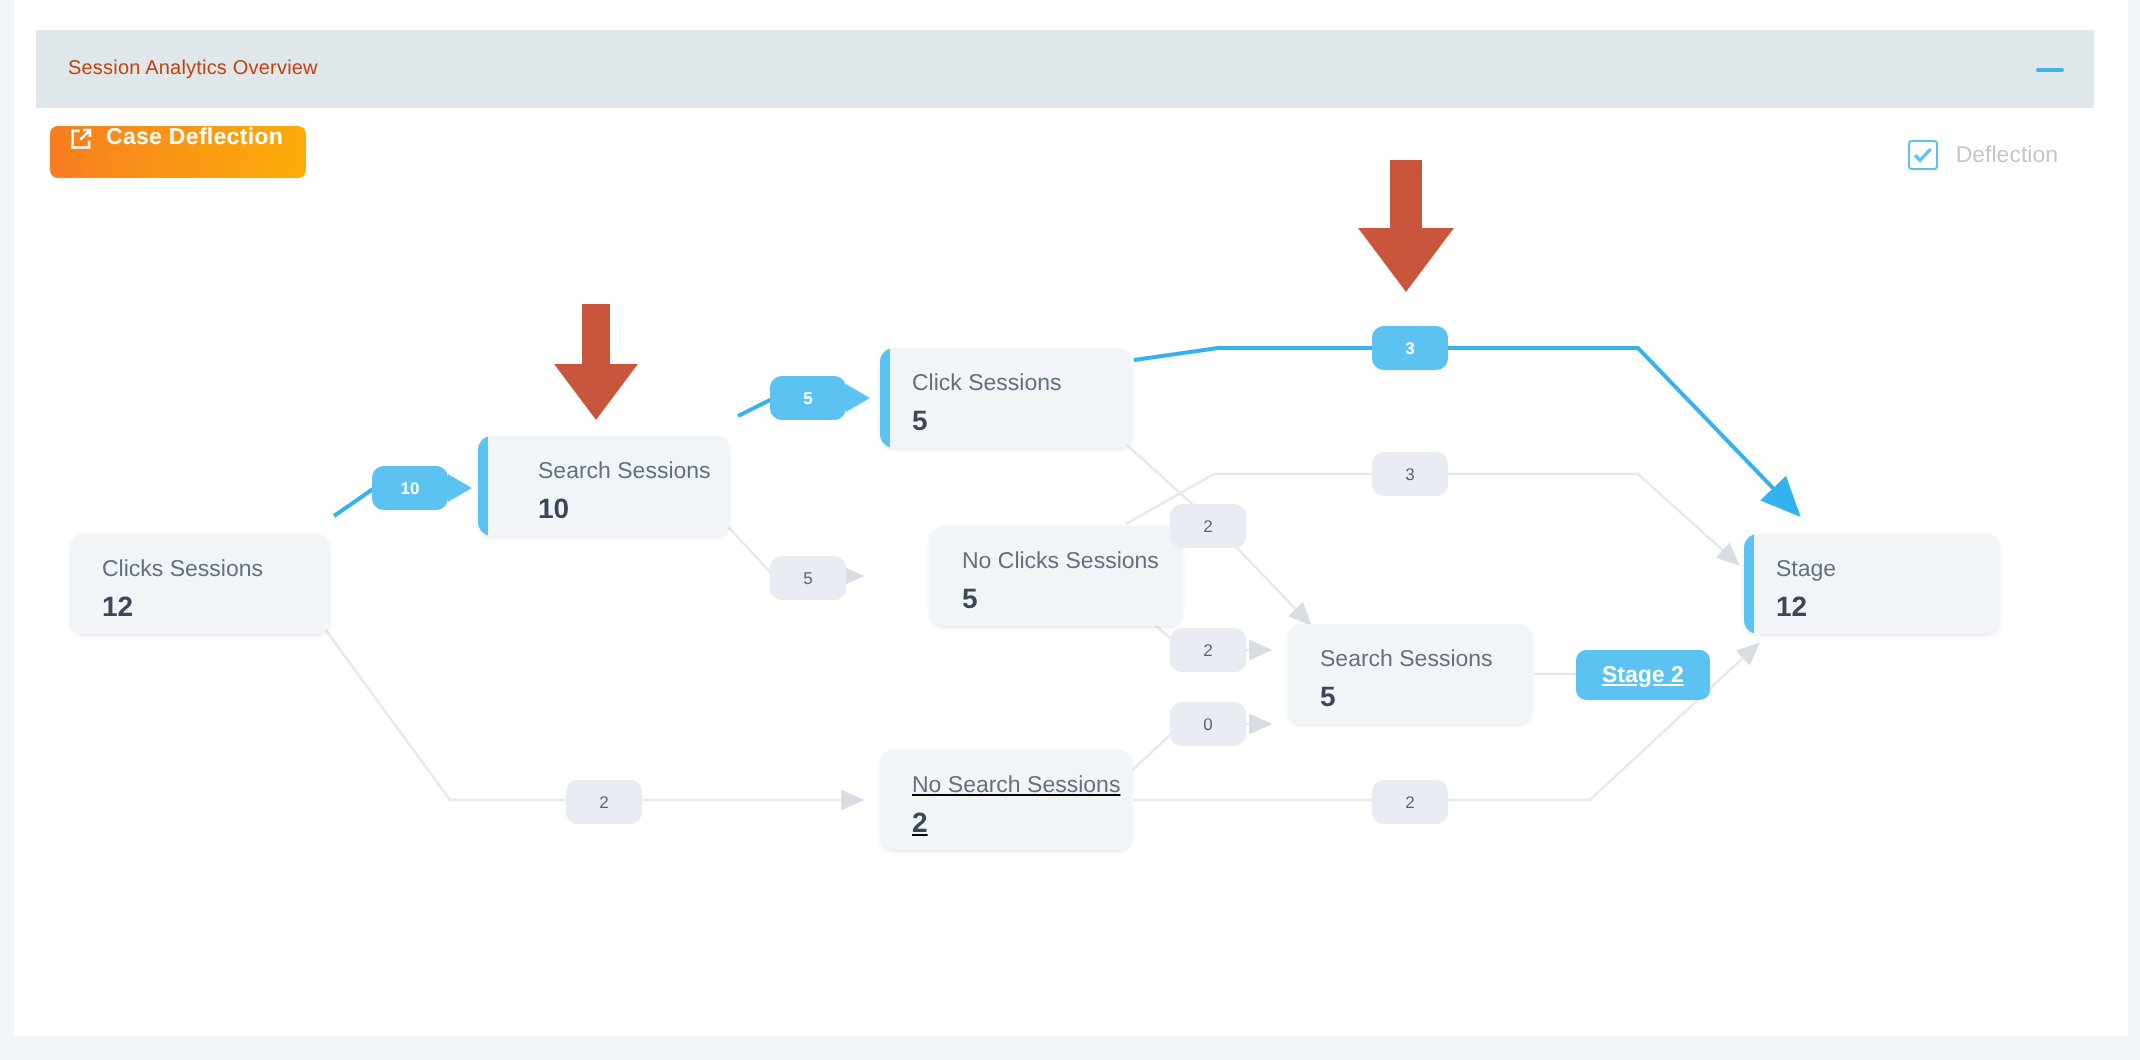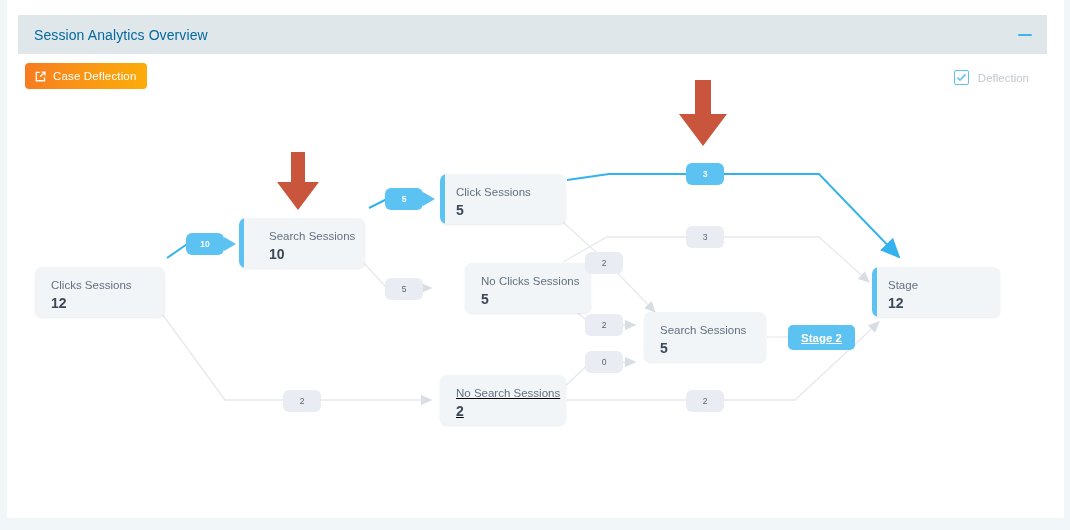"Session Analytics Overview" .panel-title { color: #0369a1 -> #c2410c; font-size: 14px -> 10px }
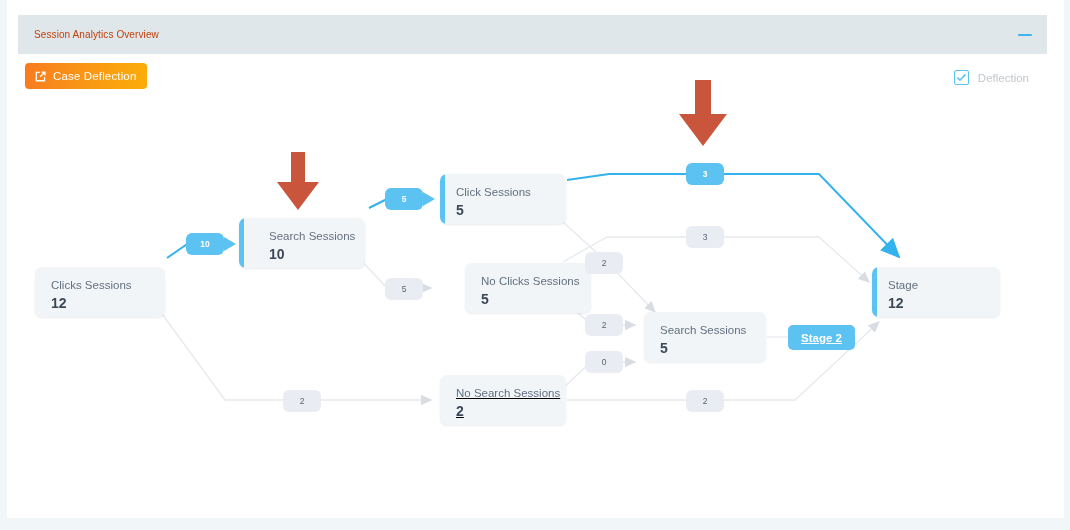"Case Deflection" .deflect-btn { align-items: center -> flex-start; font-weight: normal -> bold }
